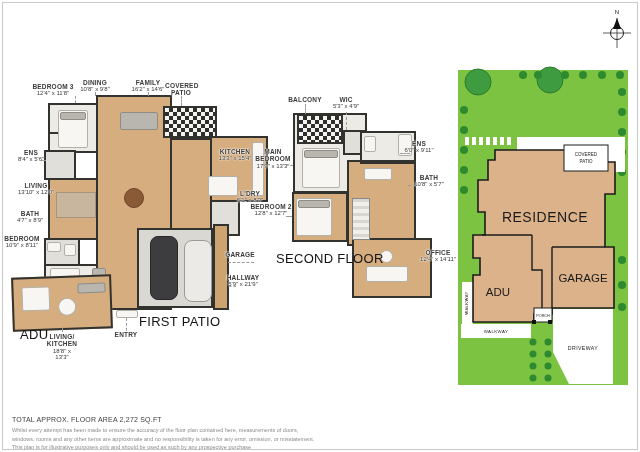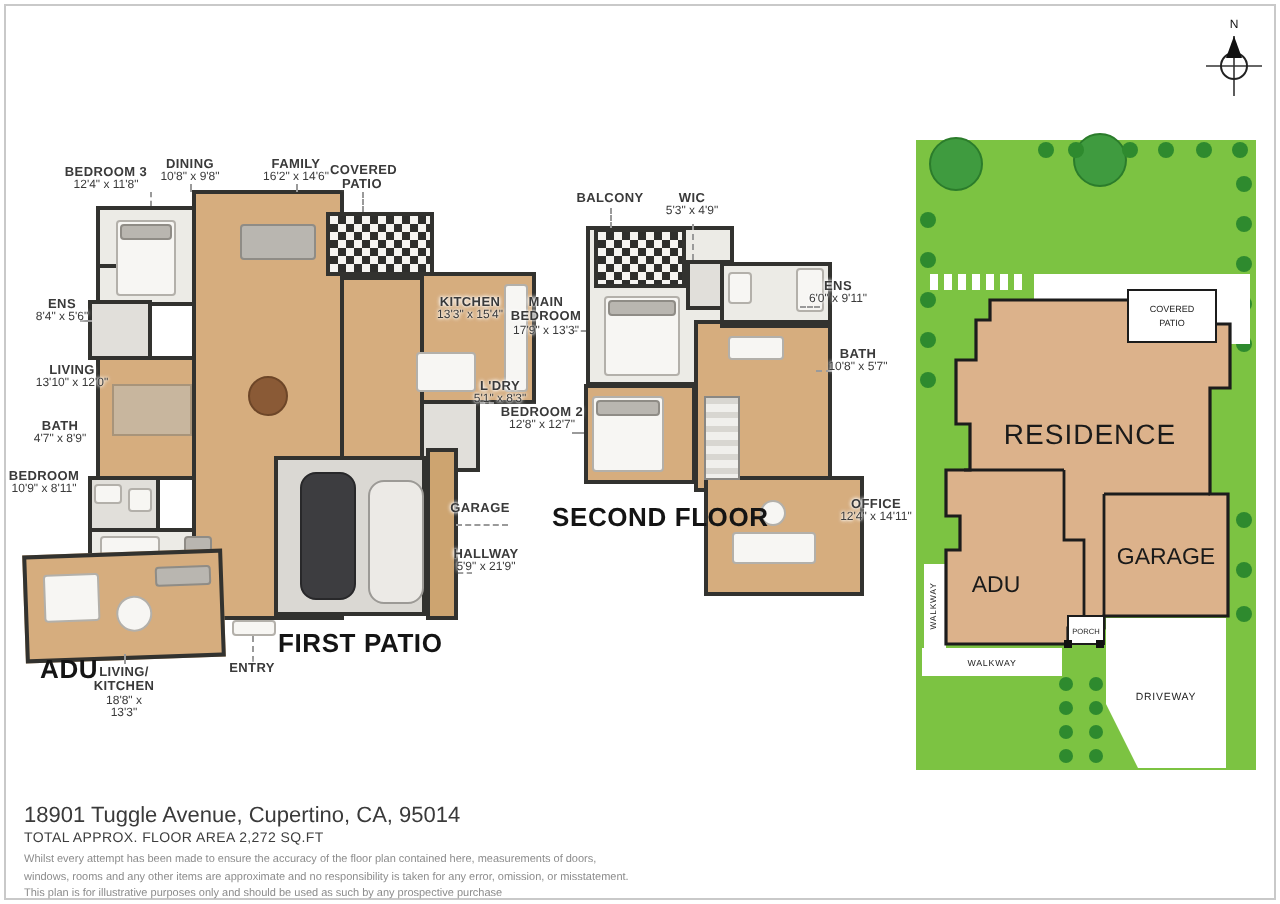"SECOND FLOOR" .ftitle { font-weight: bold -> normal }
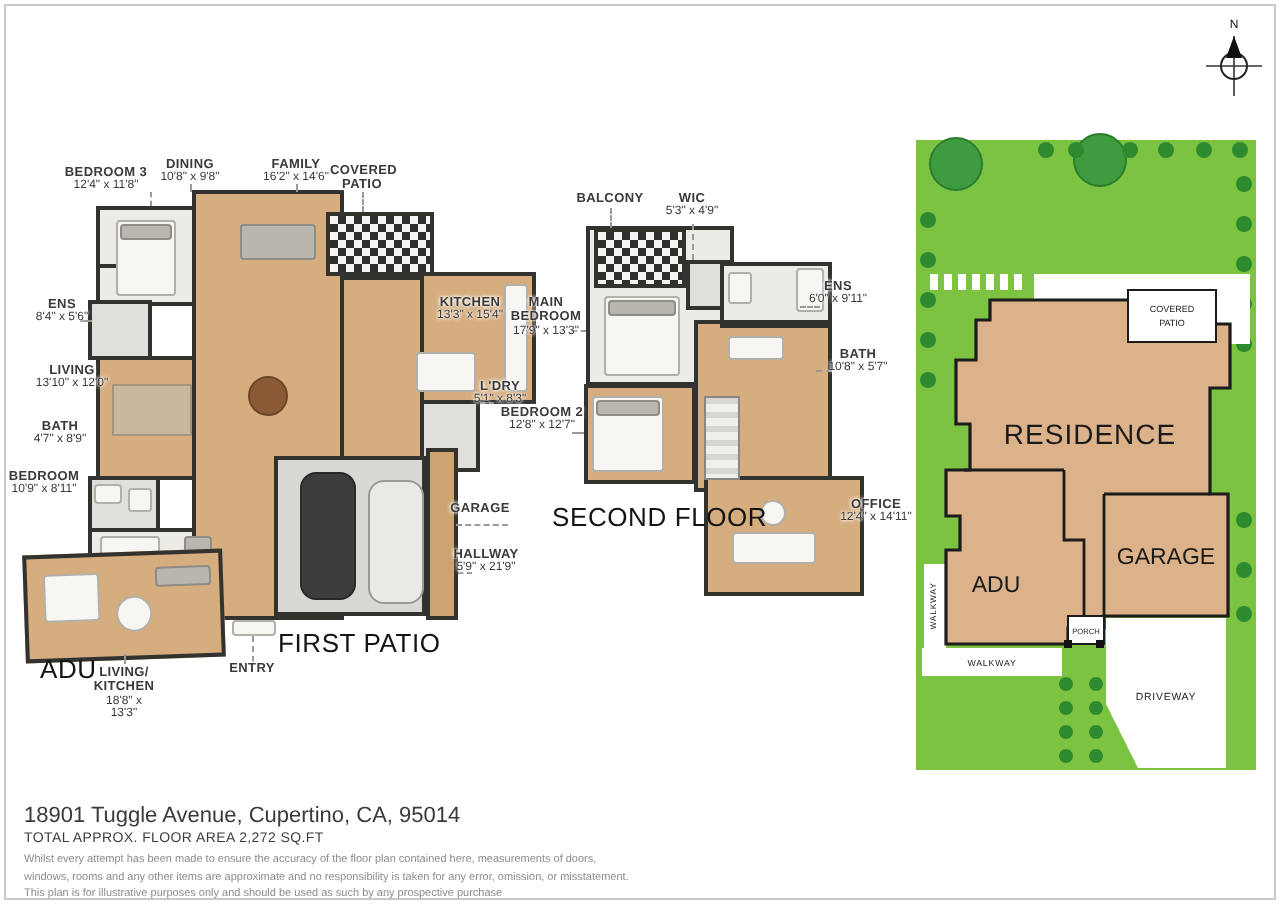"18901 Tuggle Avenue, Cupertino, CA," div.addr { html: <div>18901 Tuggle Avenue, Cupertino, CA, 95014</div> -> none }
